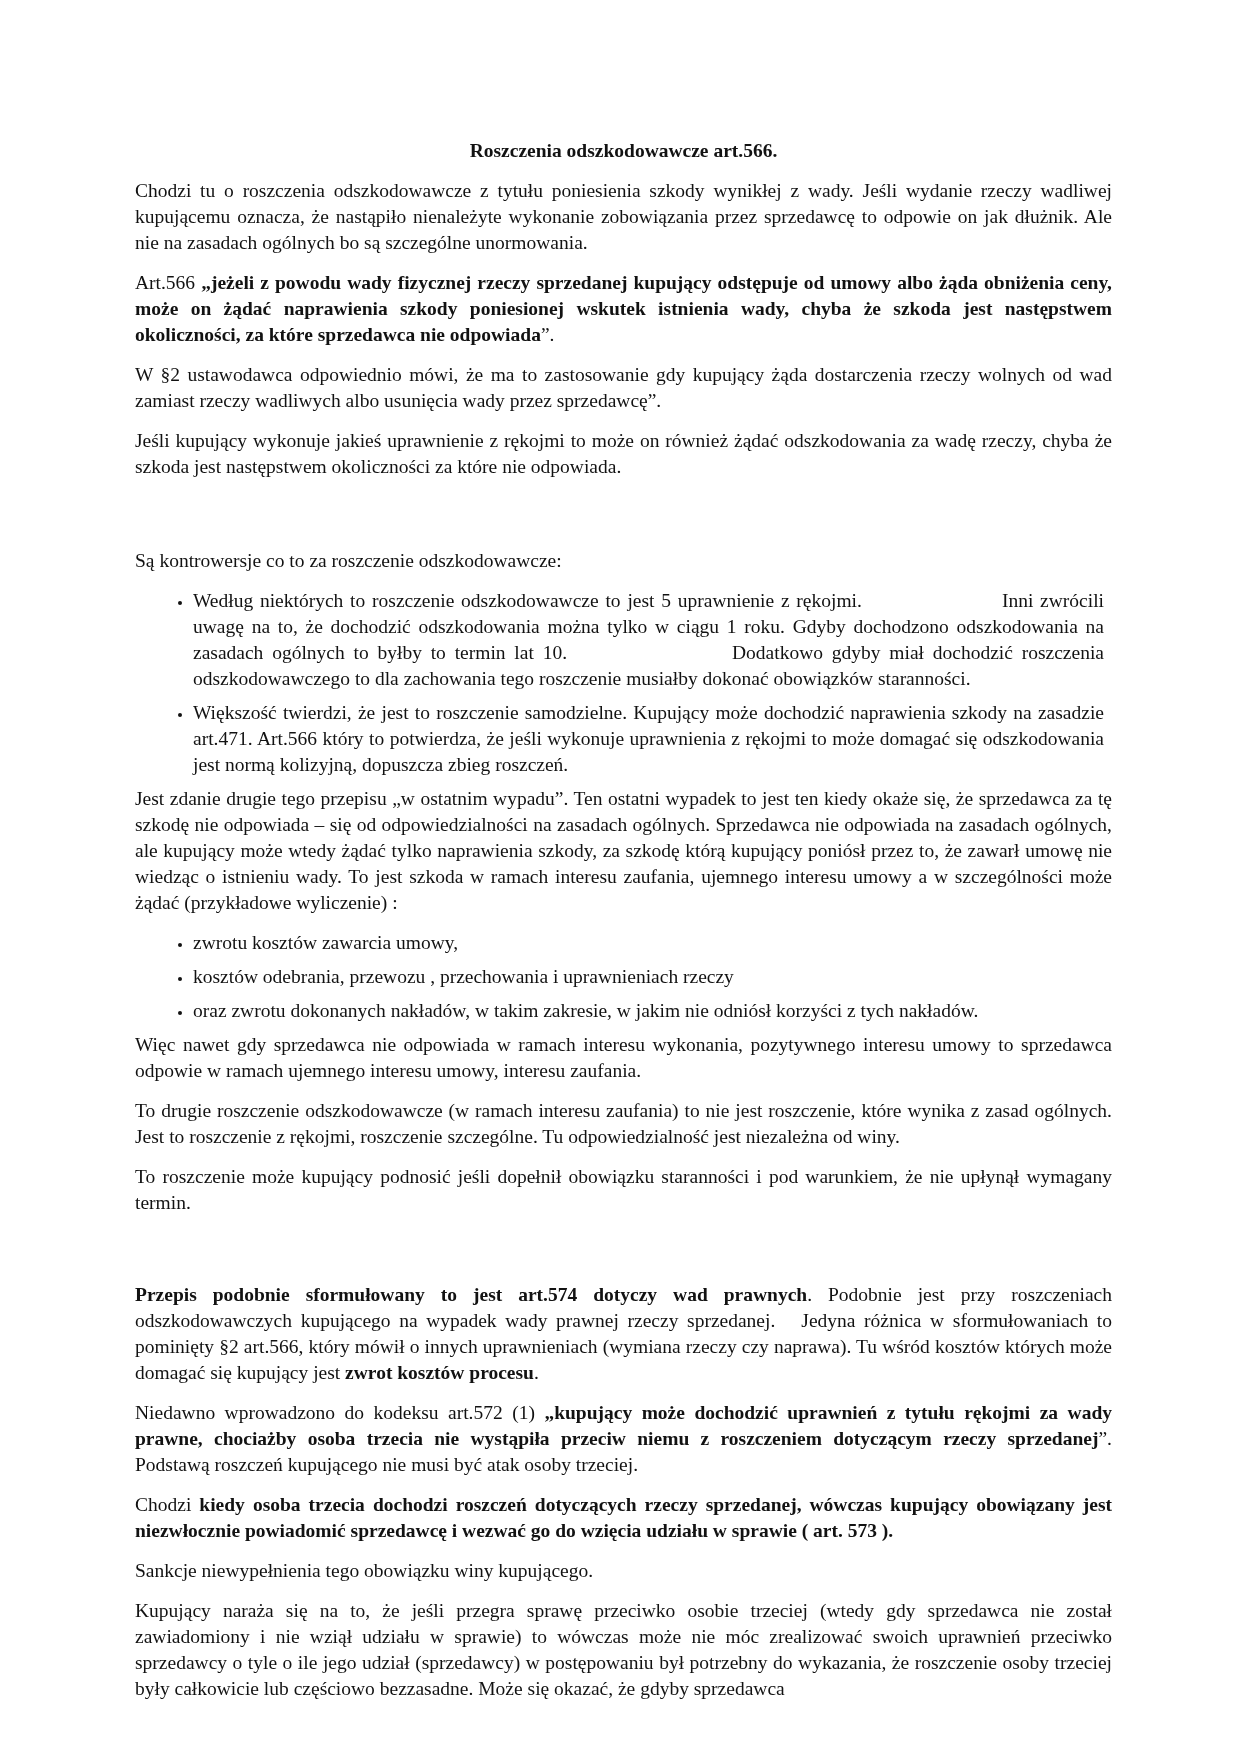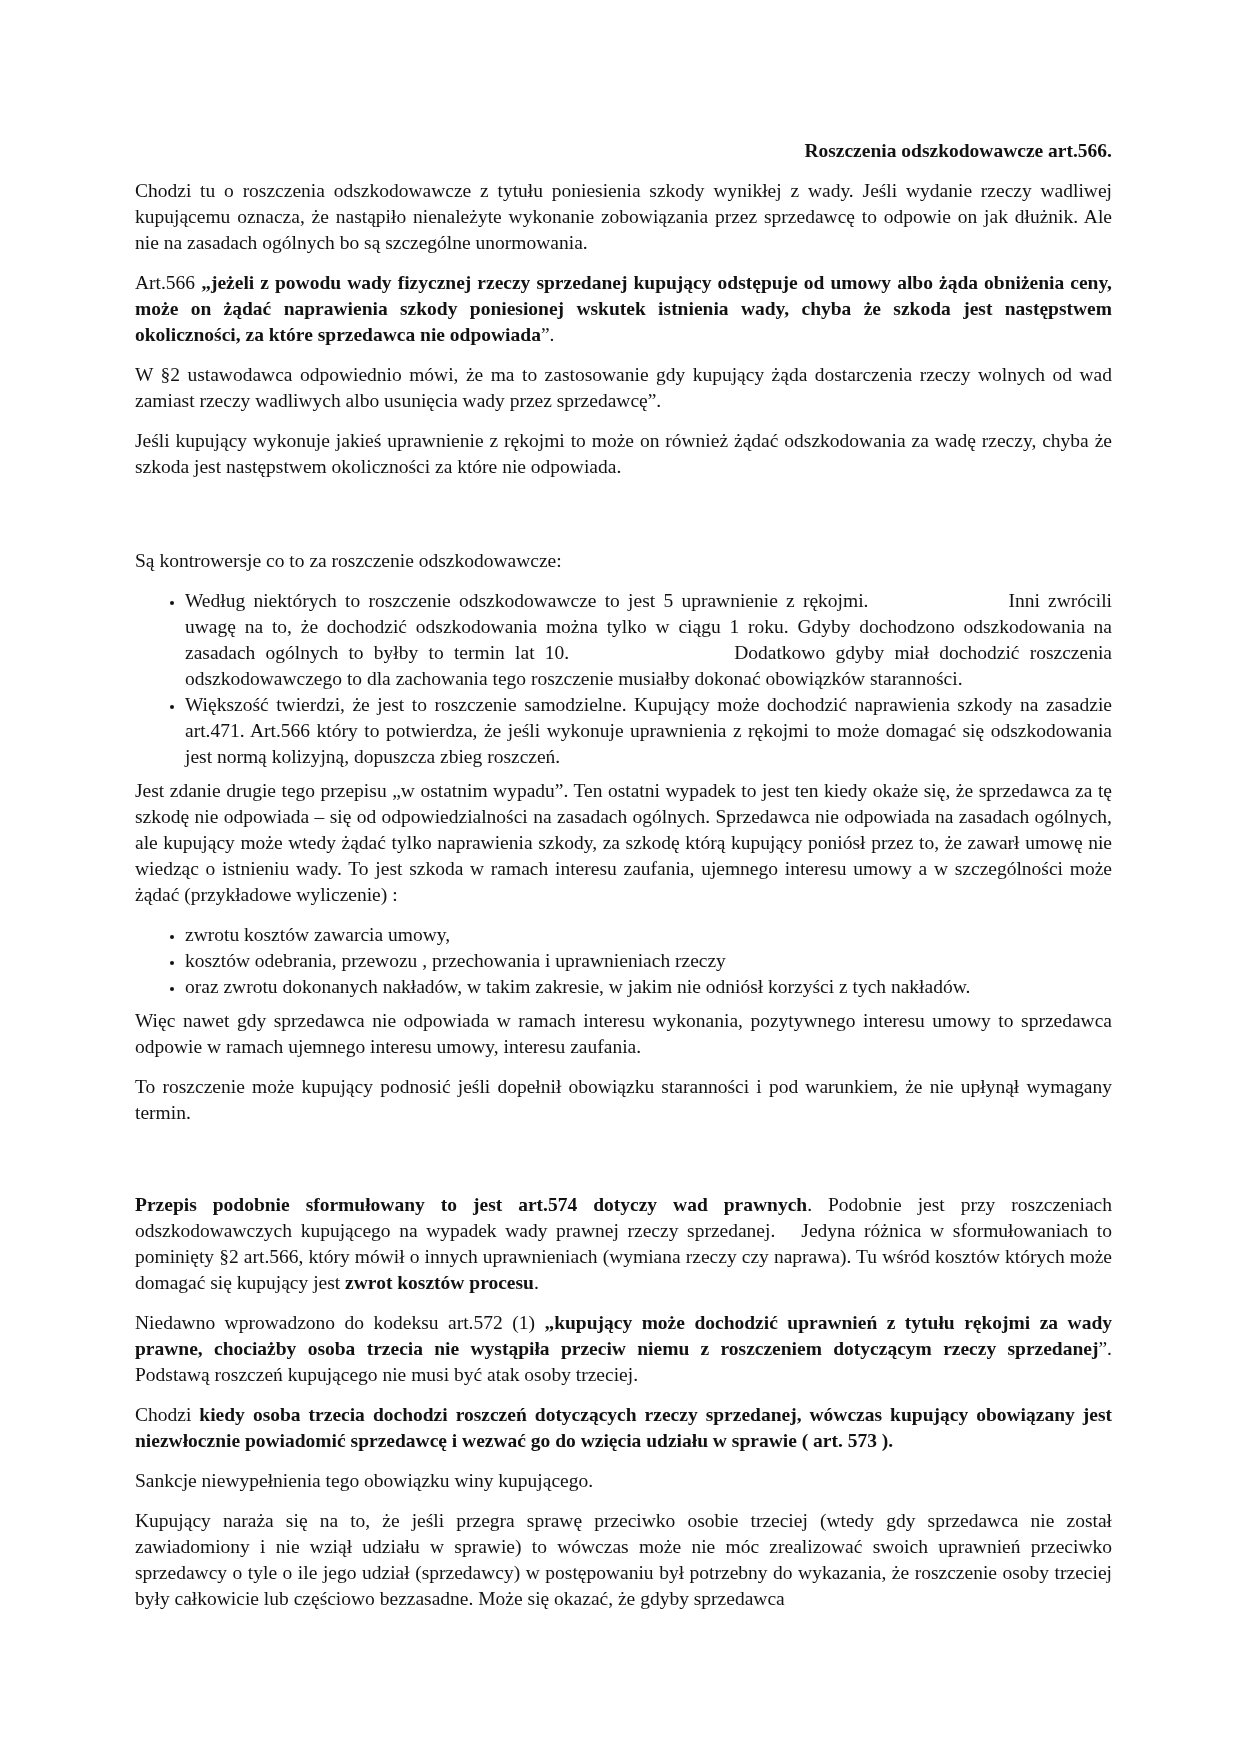"Roszczenia odszkodowawcze art.566." .doc-heading { text-align: right -> center }
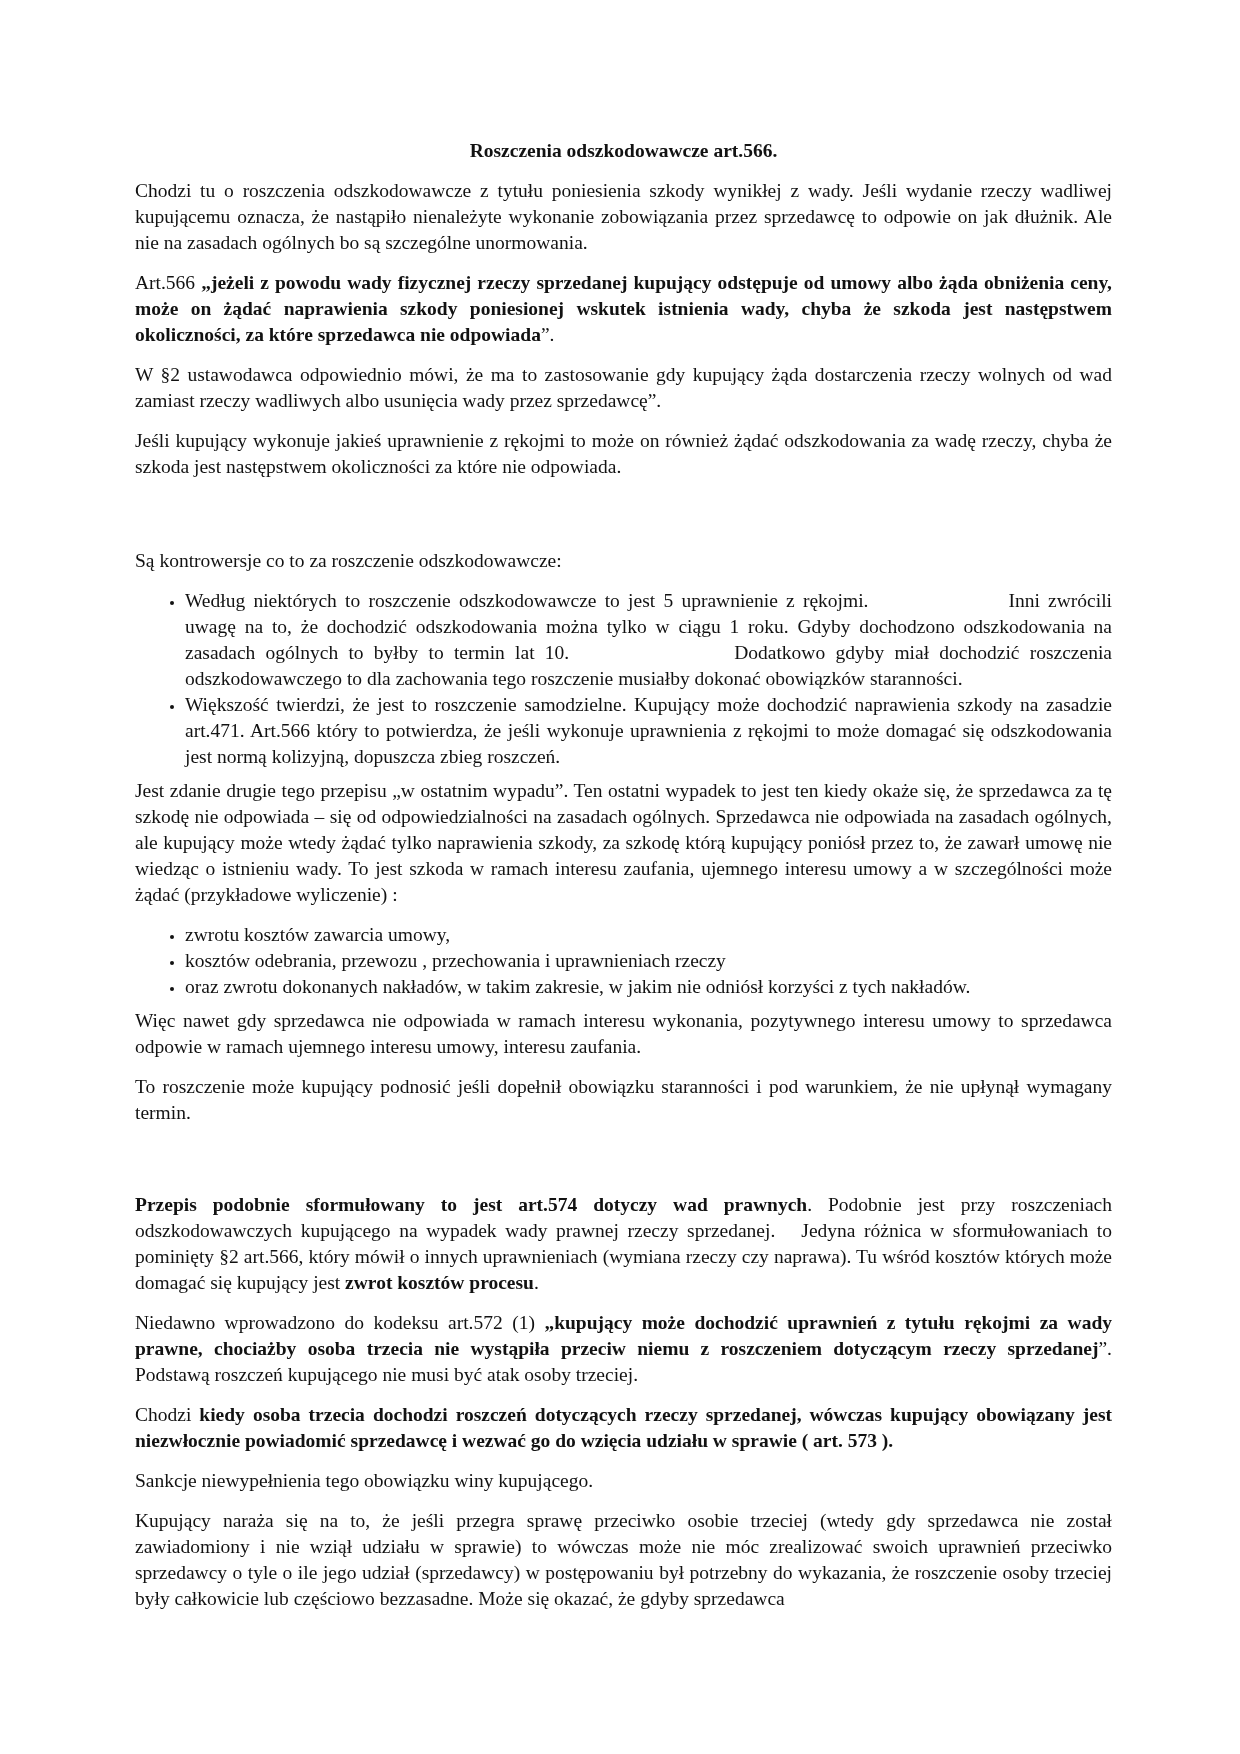"Według niektórych to roszczenie" .doc-list li { margin: 0 -> 8px }
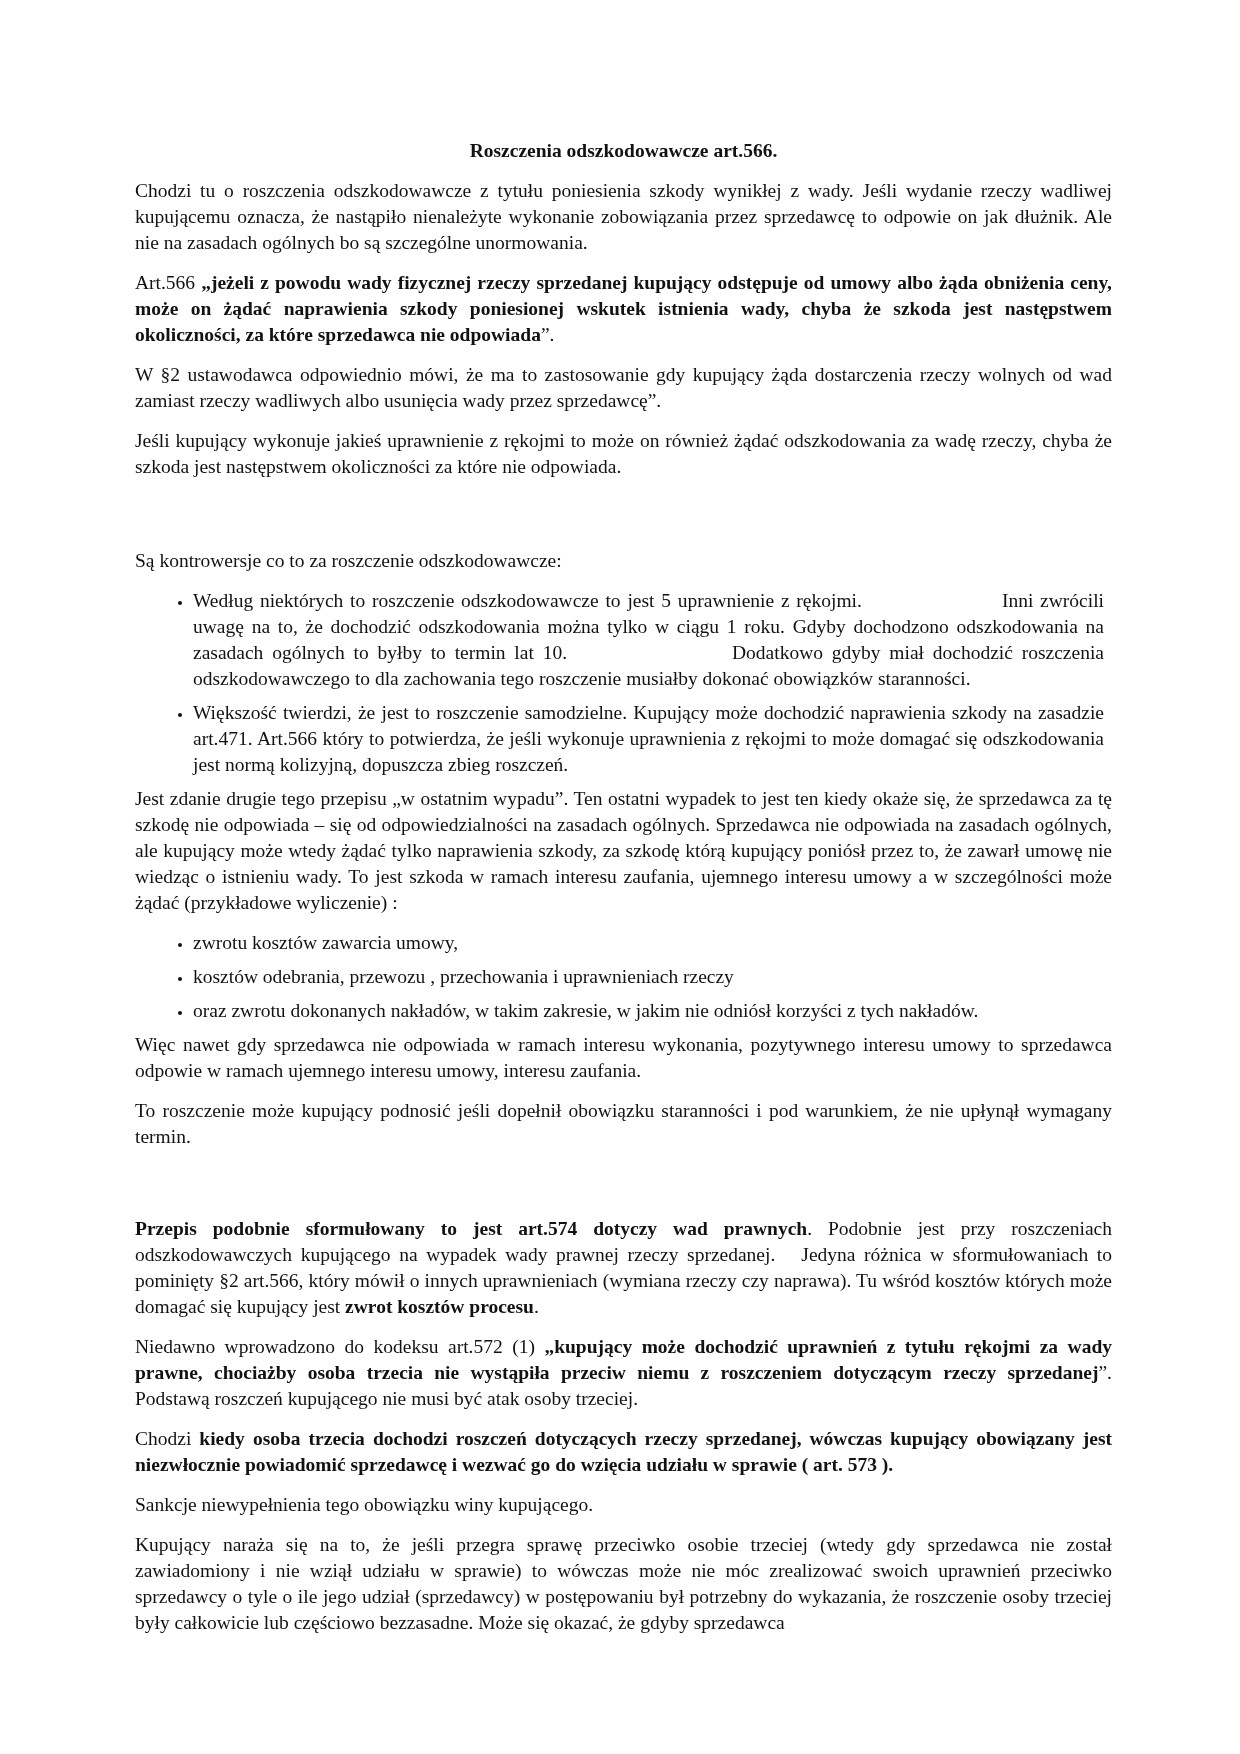"To drugie roszczenie odszkodowawcze (w" p.doc-para { html: none -> <p><span>To drugie roszczenie odszkodowawcze (w ramach interesu zaufania) to nie jest roszczenie, które wynika z zasad ogólnych. Jest to roszczenie z rękojmi, roszczenie szczególne. Tu odpowiedzialność jest niezależna od winy.</span></p> }
